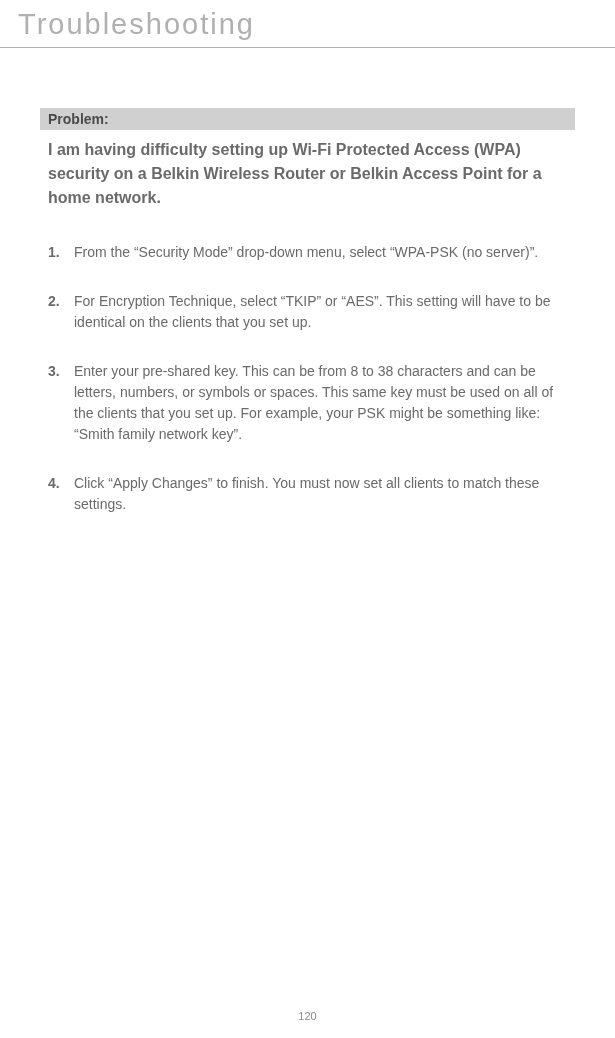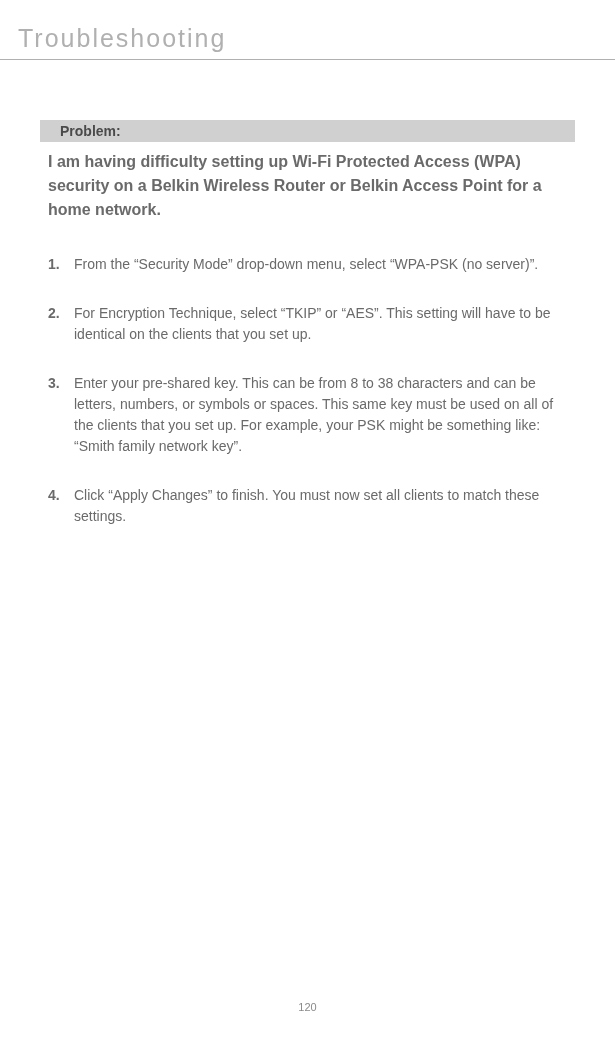"Troubleshooting" .page-header { font-size: 25px -> 29px; padding: 24px 0 6px 18px -> 8px 0 6px 18px }
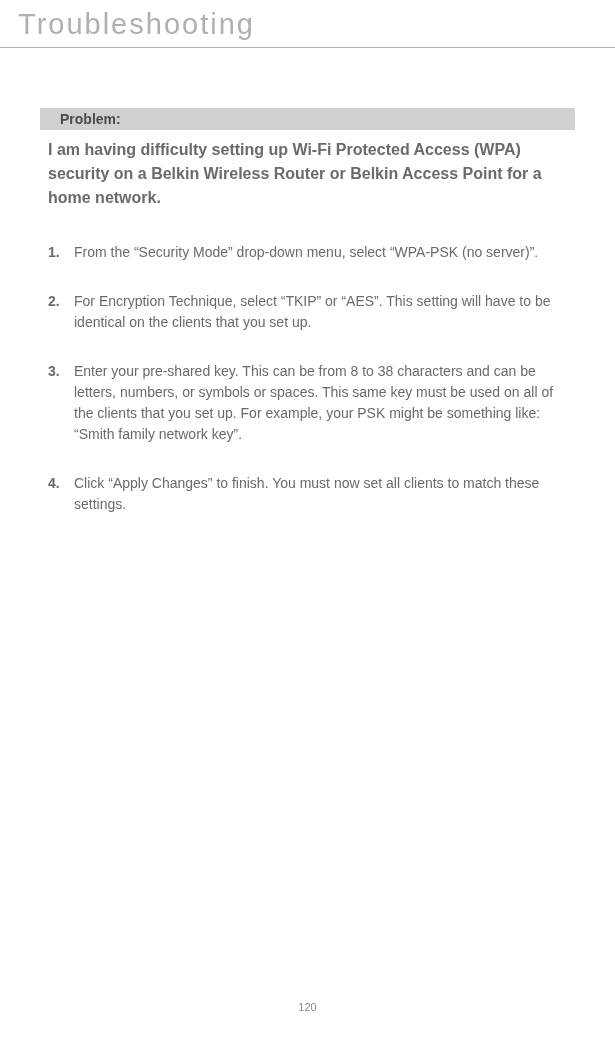"Problem:" .section-label { padding: 3px 20px -> 3px 8px }
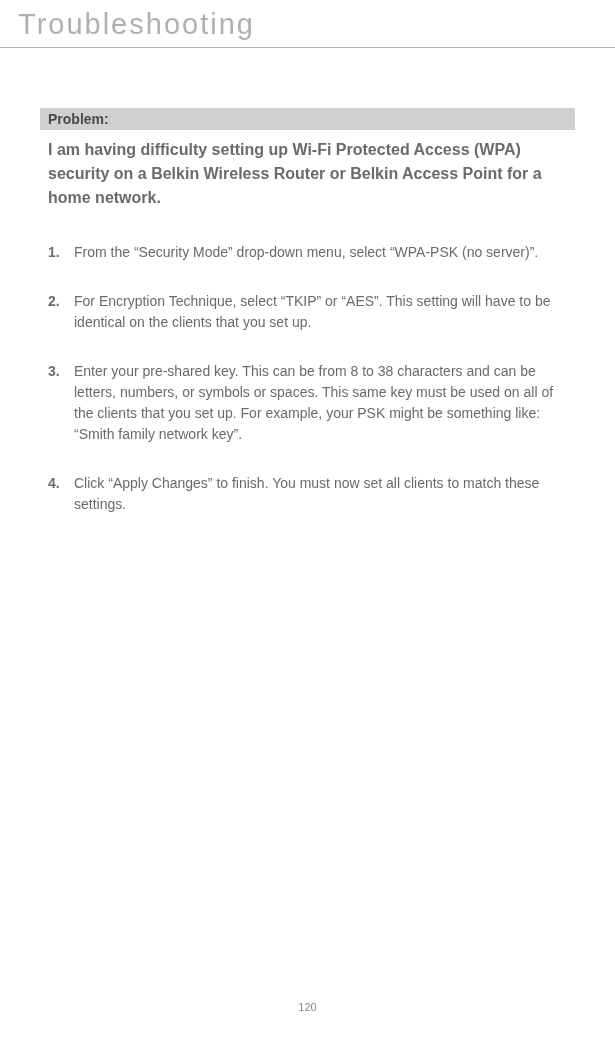"120" .page-number { bottom: 25px -> 16px }
